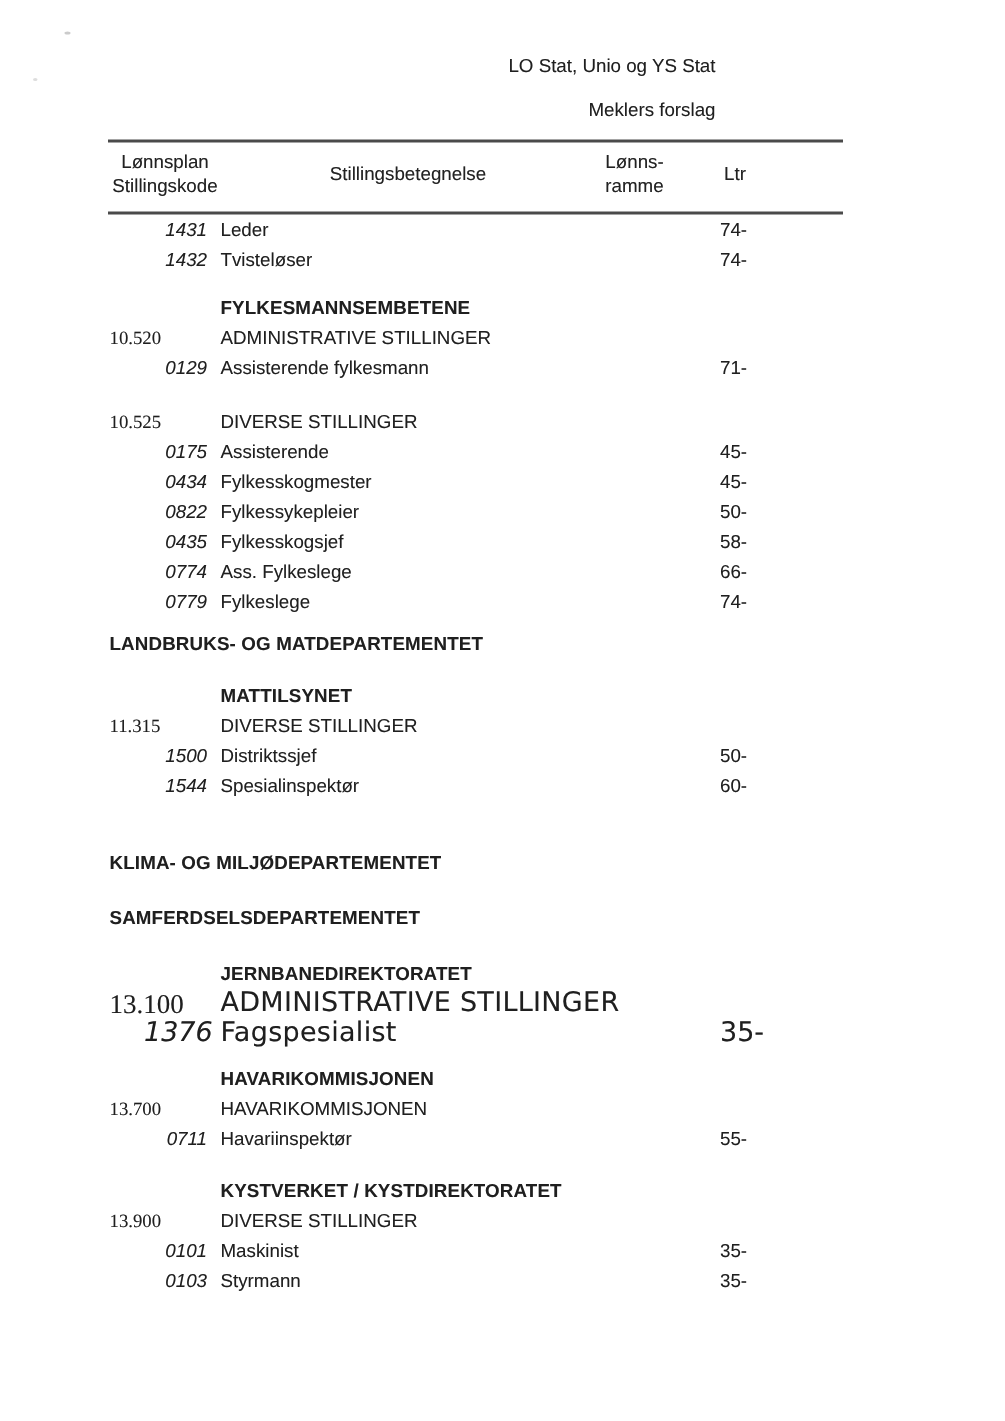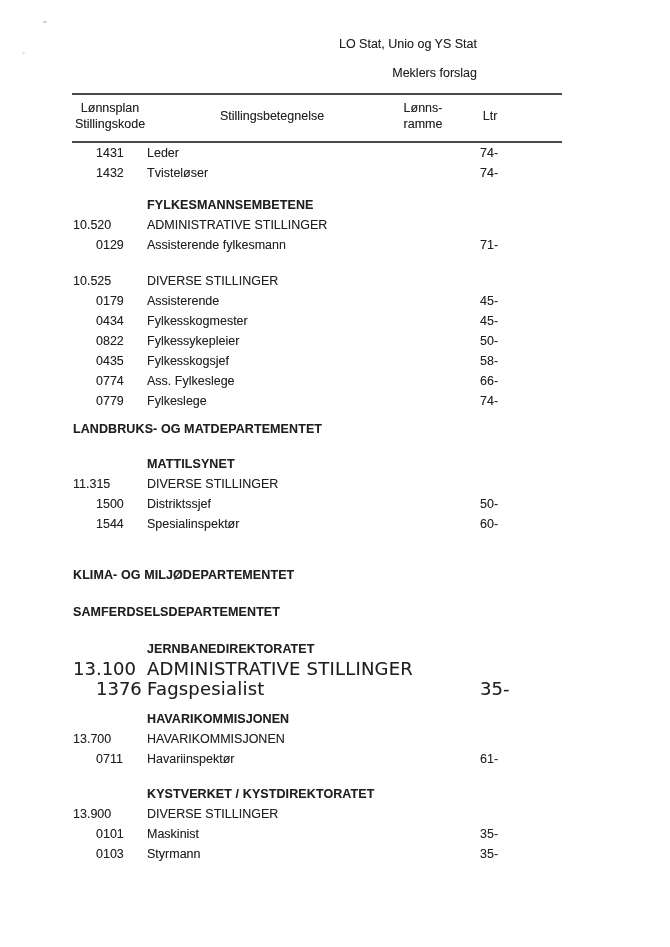"1431" .c-kode { font-style: none -> italic; text-align: left -> right }
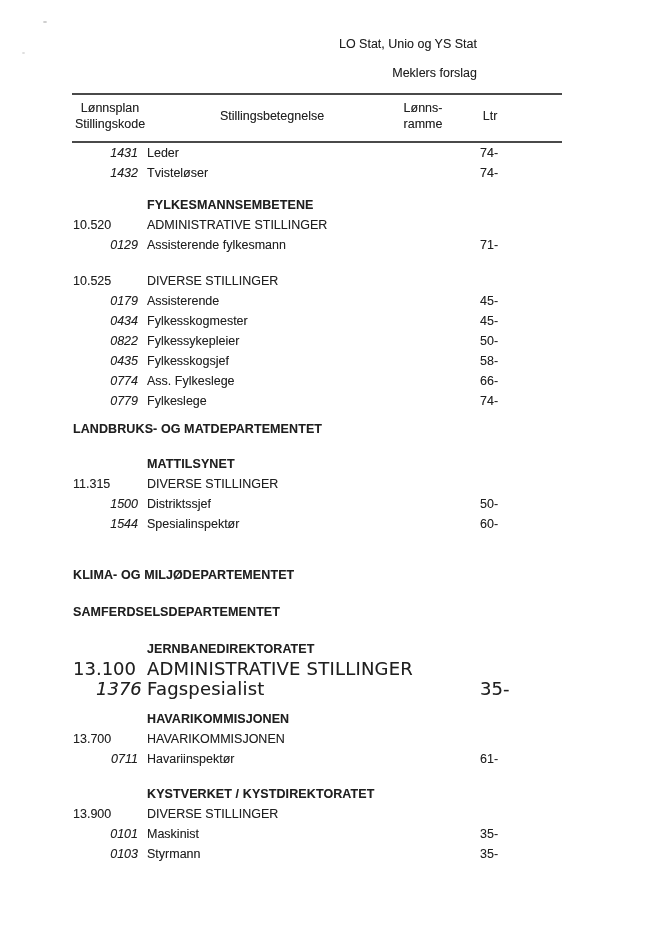"10.520" .c-plan { font-family: none -> Liberation Serif, serif }
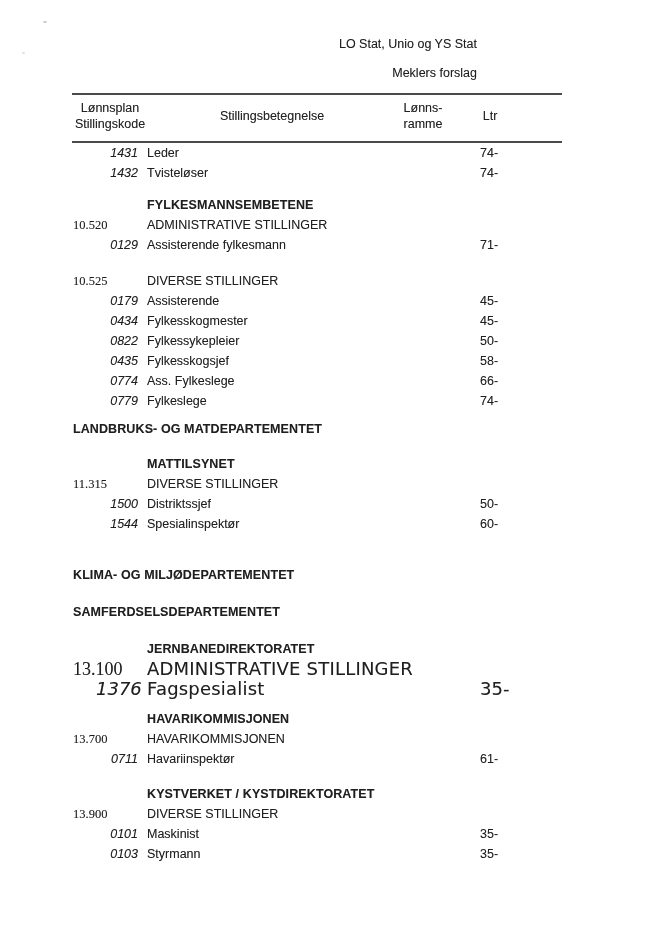"0179" span.c-kode { text: 0179 -> 0175 }
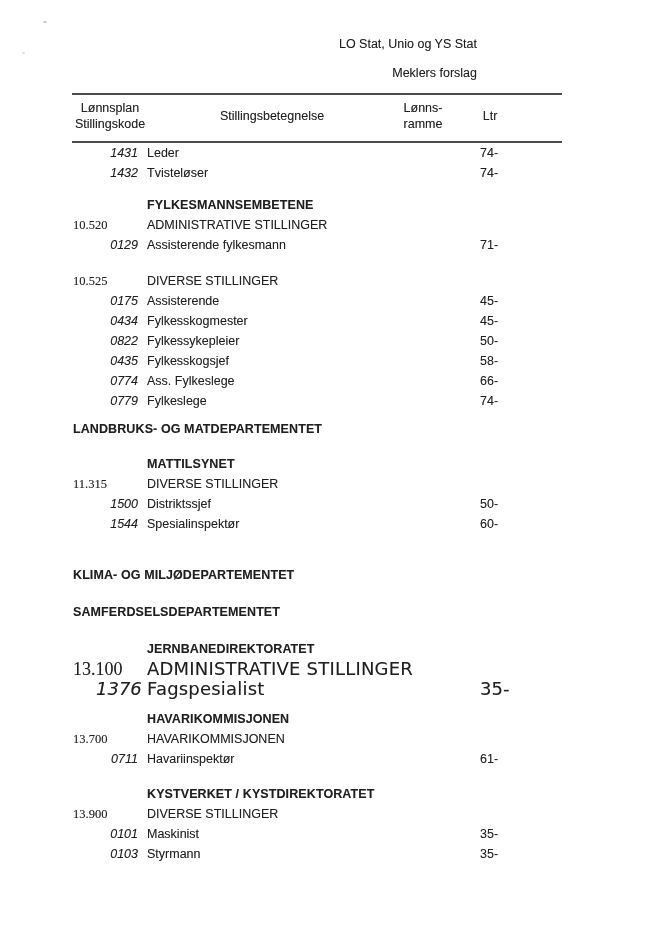"61-" span.c-ltr { text: 61- -> 55- }
